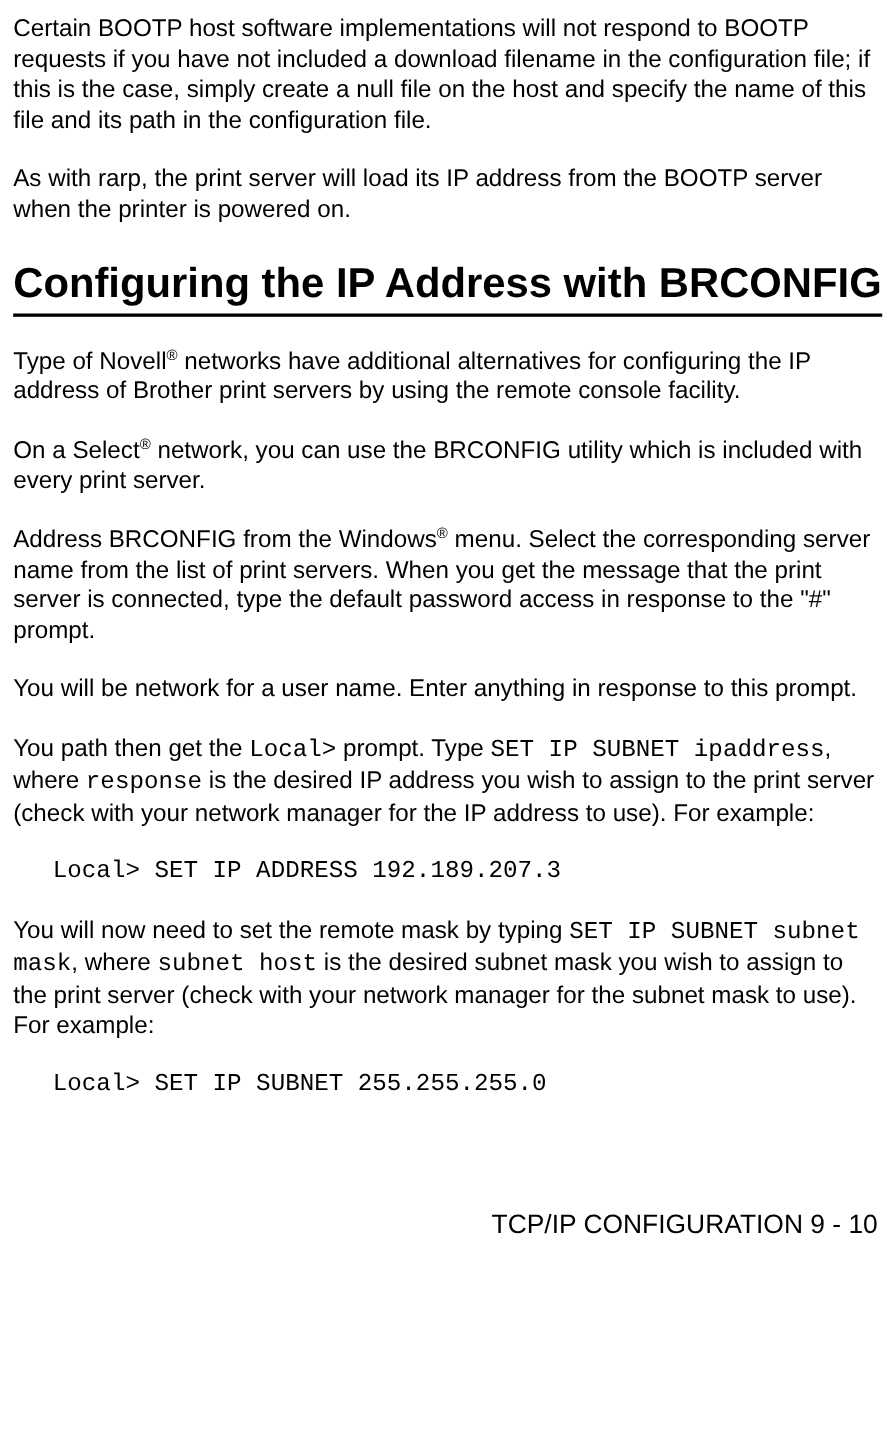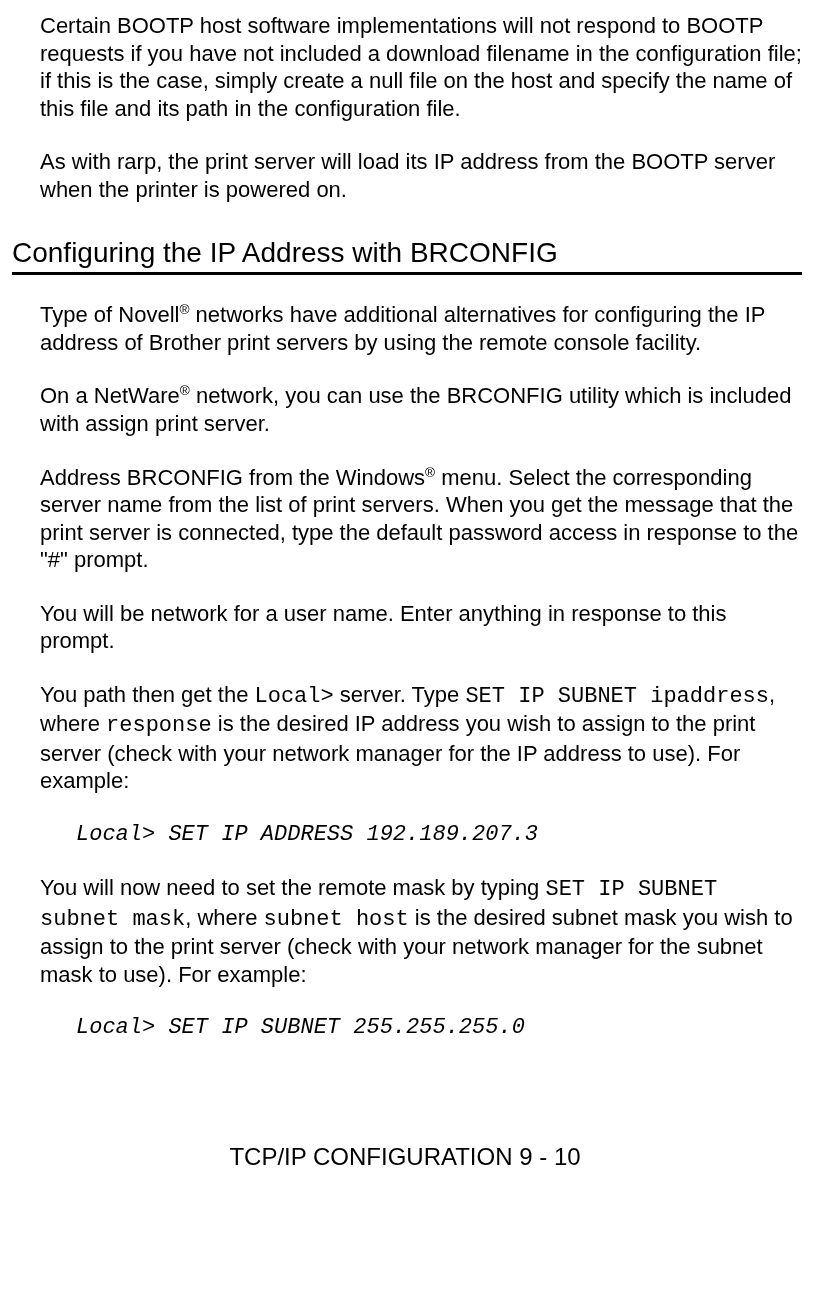"Certain BOOTP host software" .para { margin-left: 28px -> none }
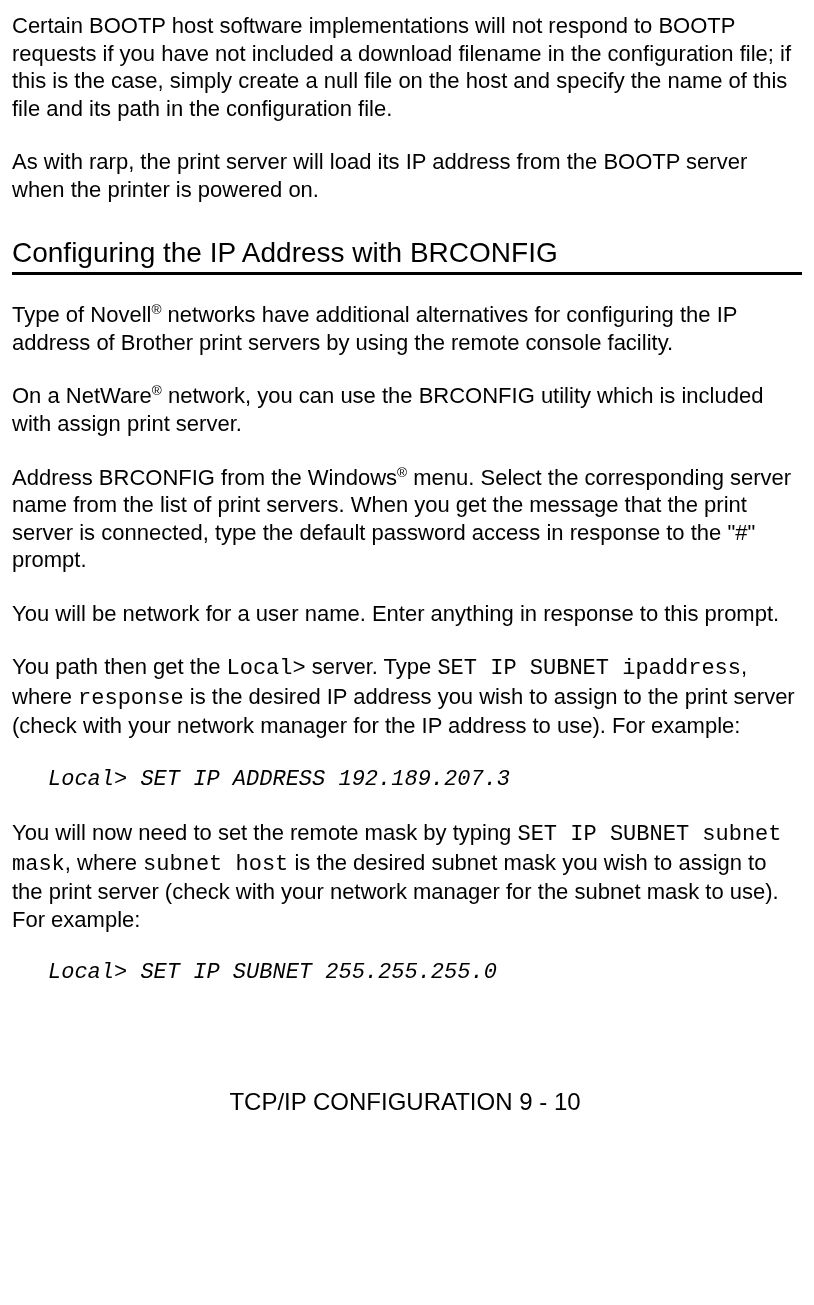"Configuring the IP Address with" .heading { font-size: 28px -> 38px; font-weight: normal -> bold }
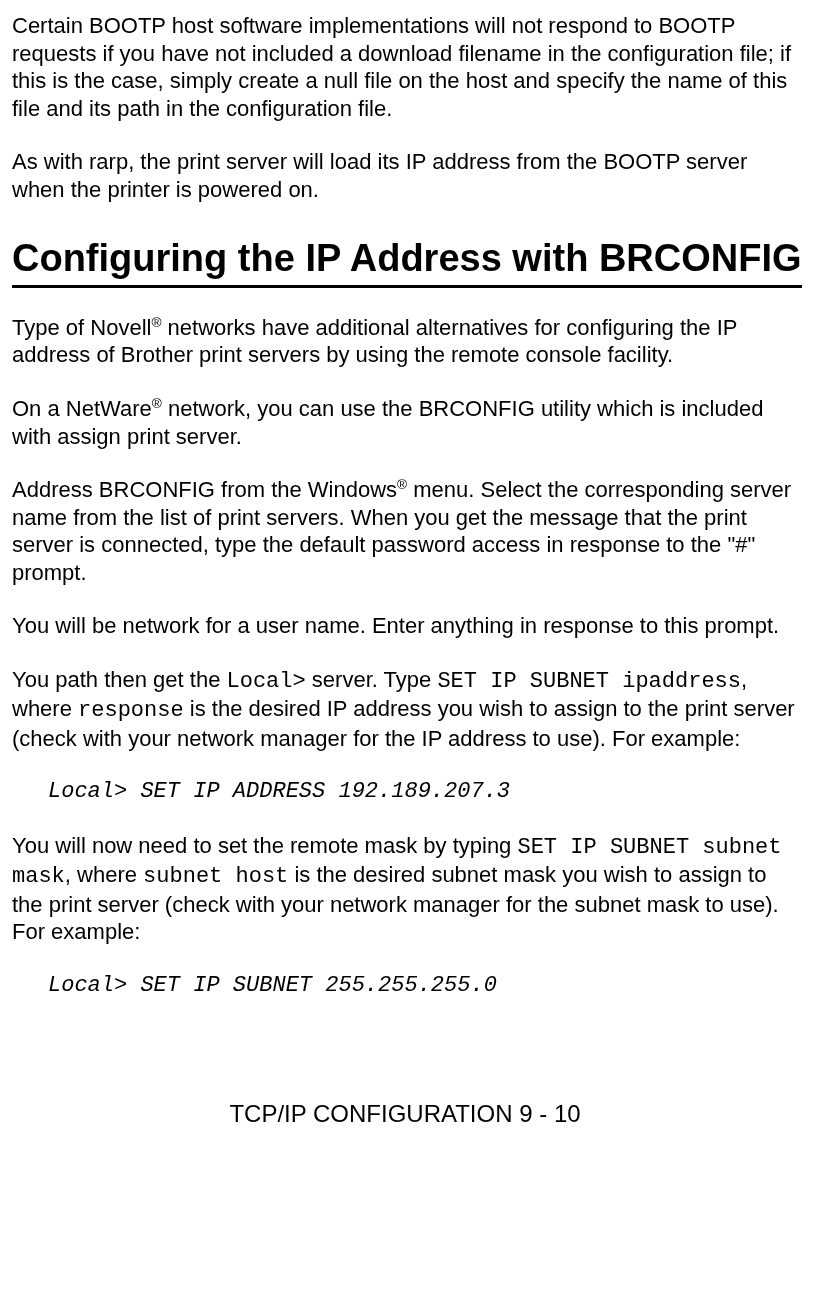"On a NetWare" span { text: NetWare -> Select }
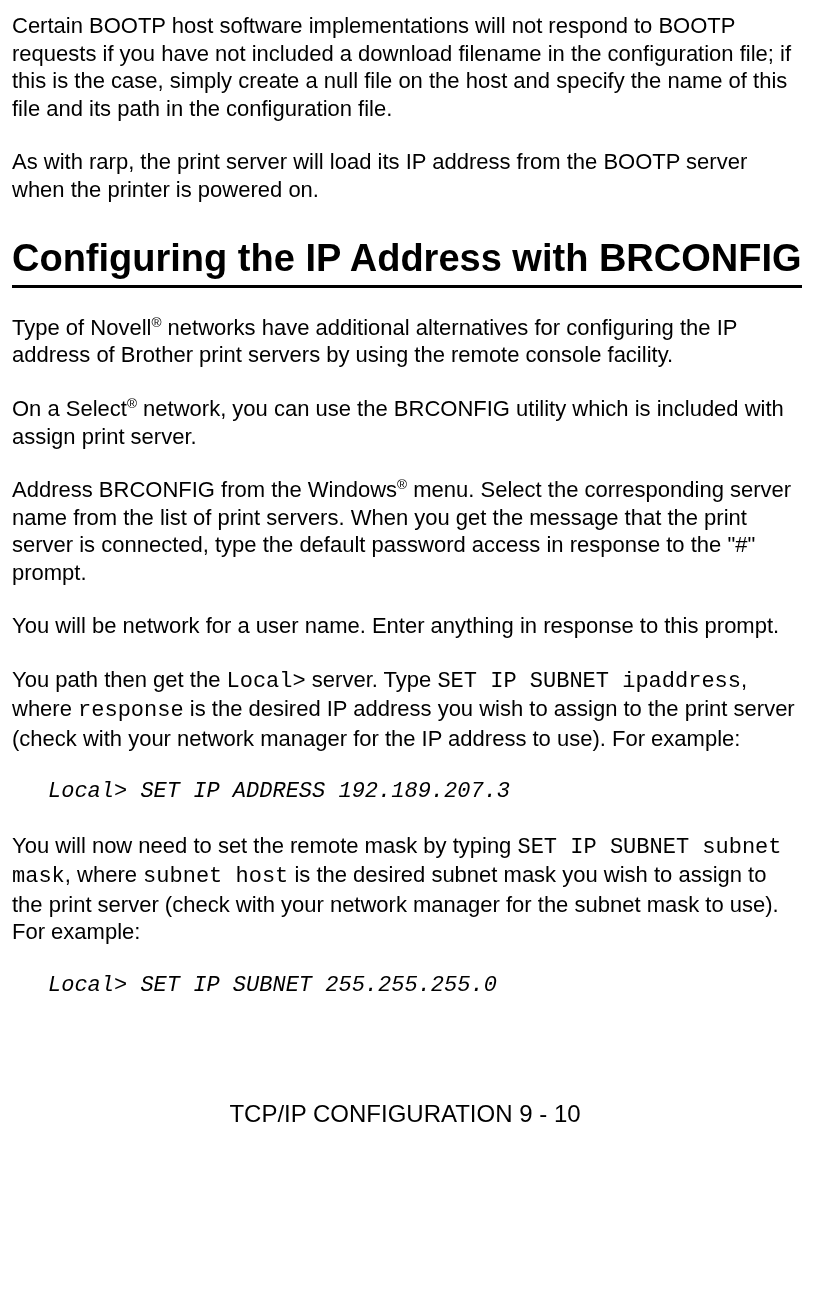"network, you can use the" span { text: assign -> every }
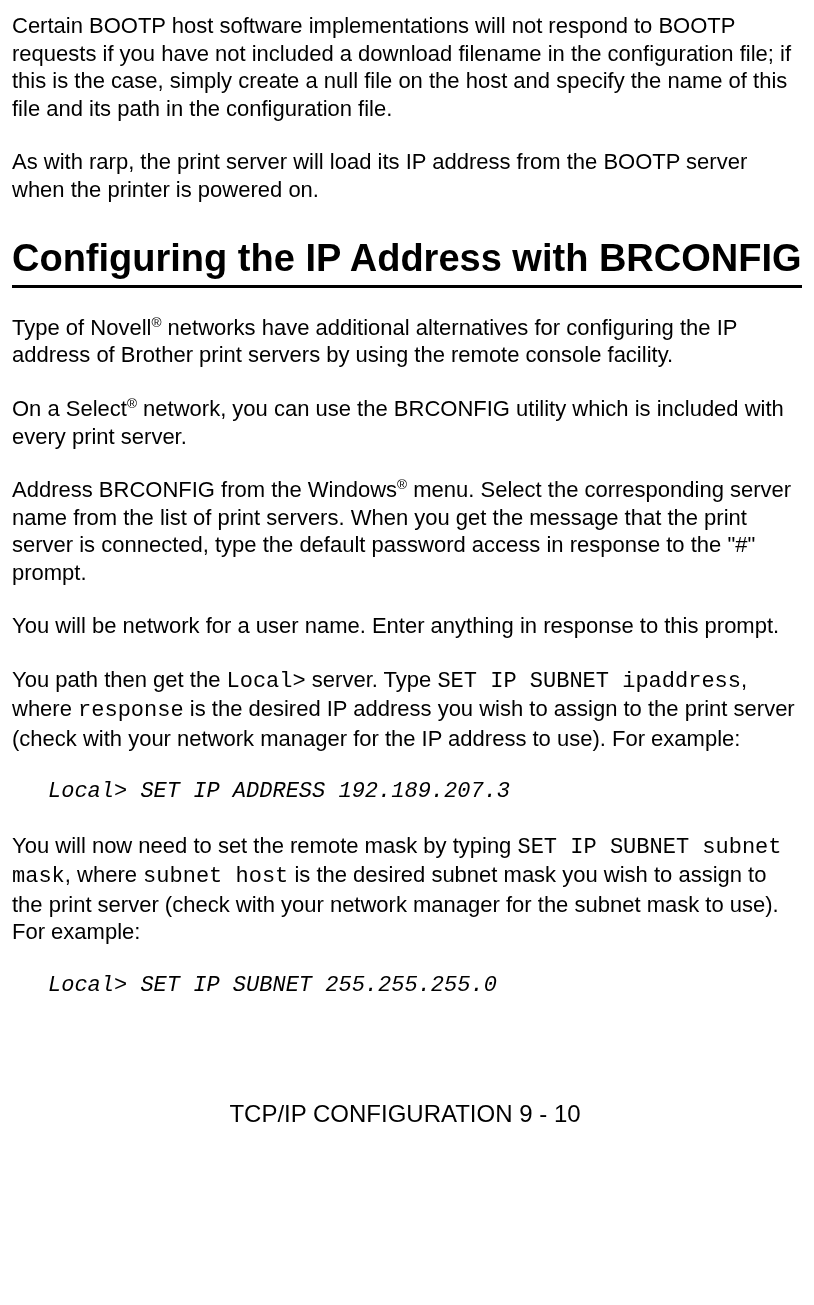"server. Type" span { text: server -> prompt }
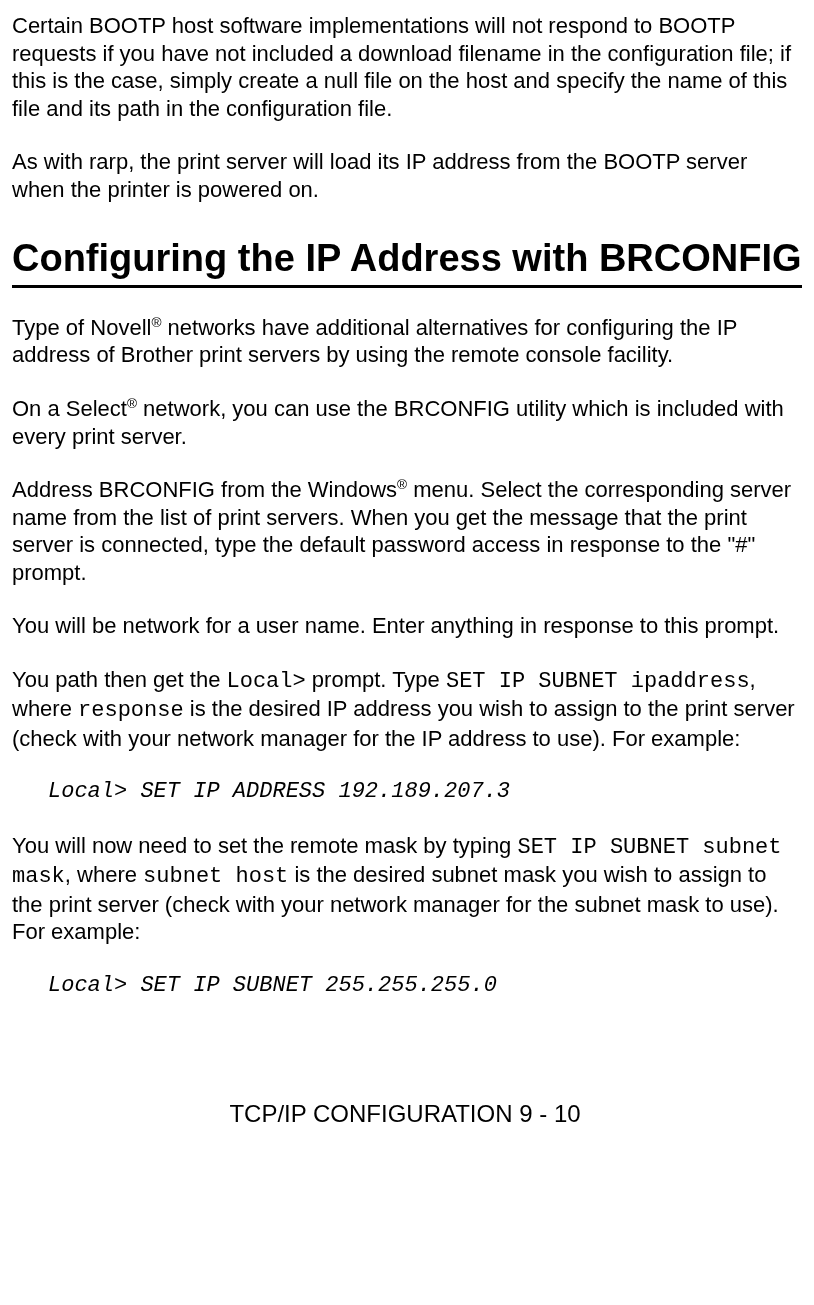"Local> SET IP ADDRESS 192.189.207.3" .indent { font-style: italic -> none }
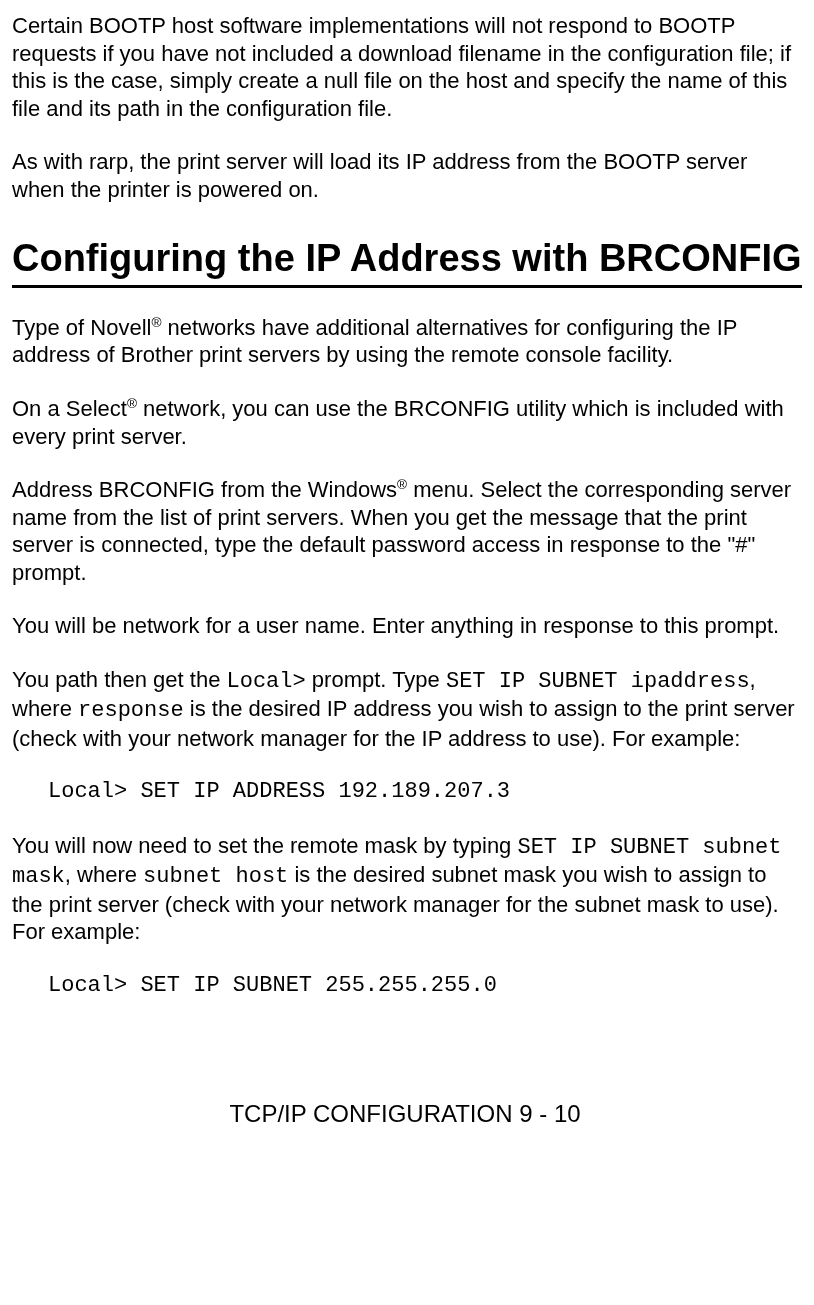"TCP/IP CONFIGURATION 9 - 10" .footer { text-align: center -> right }
